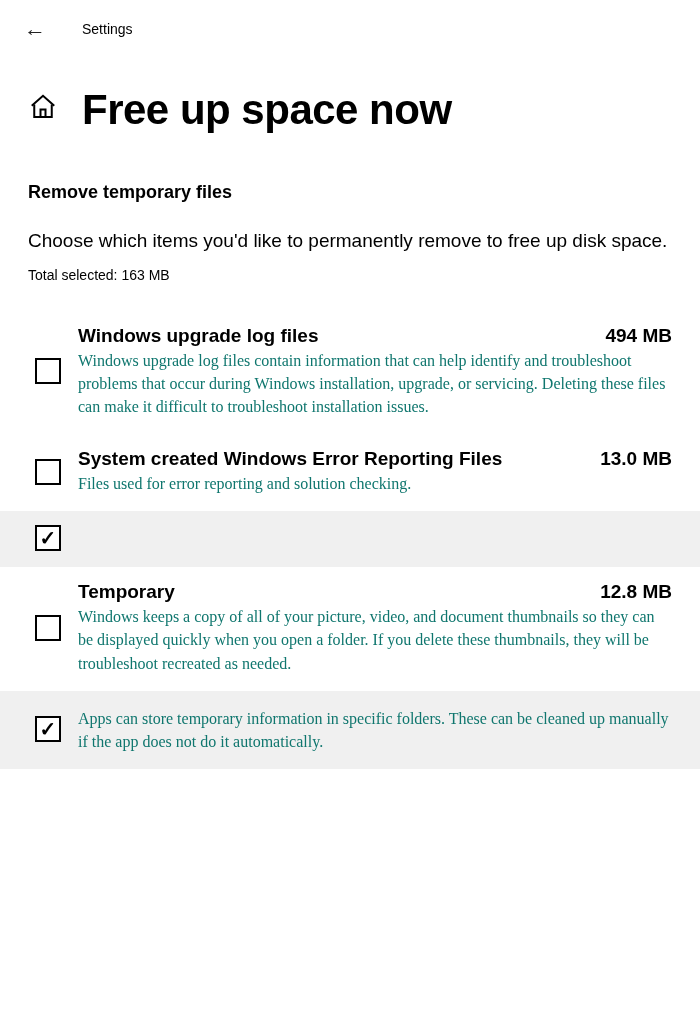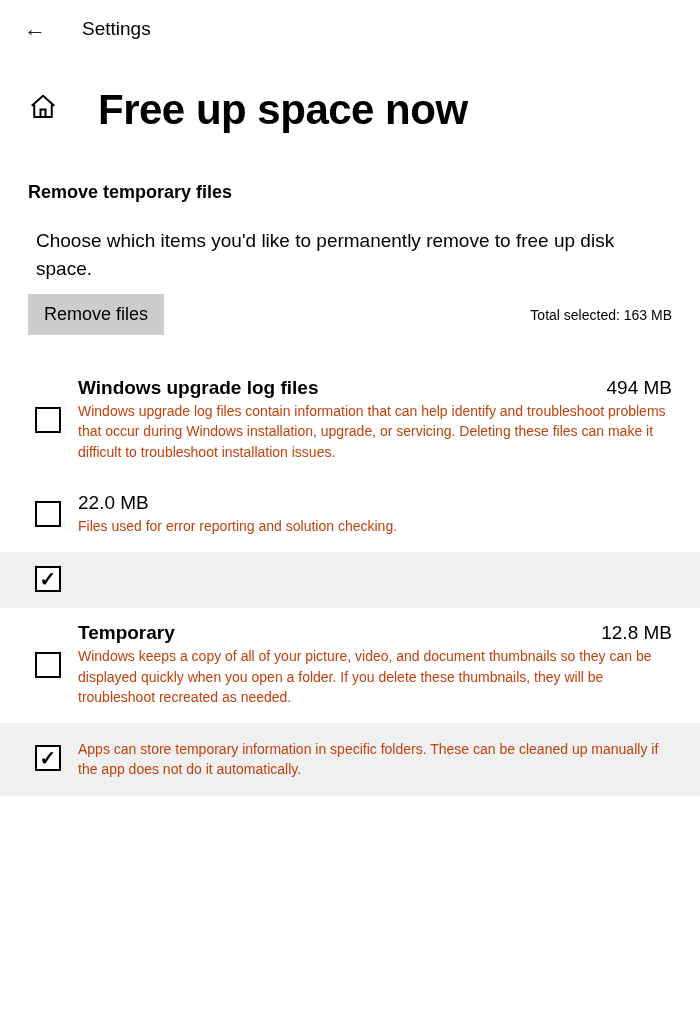"Settings" .top-title { font-size: 19px -> 14px }
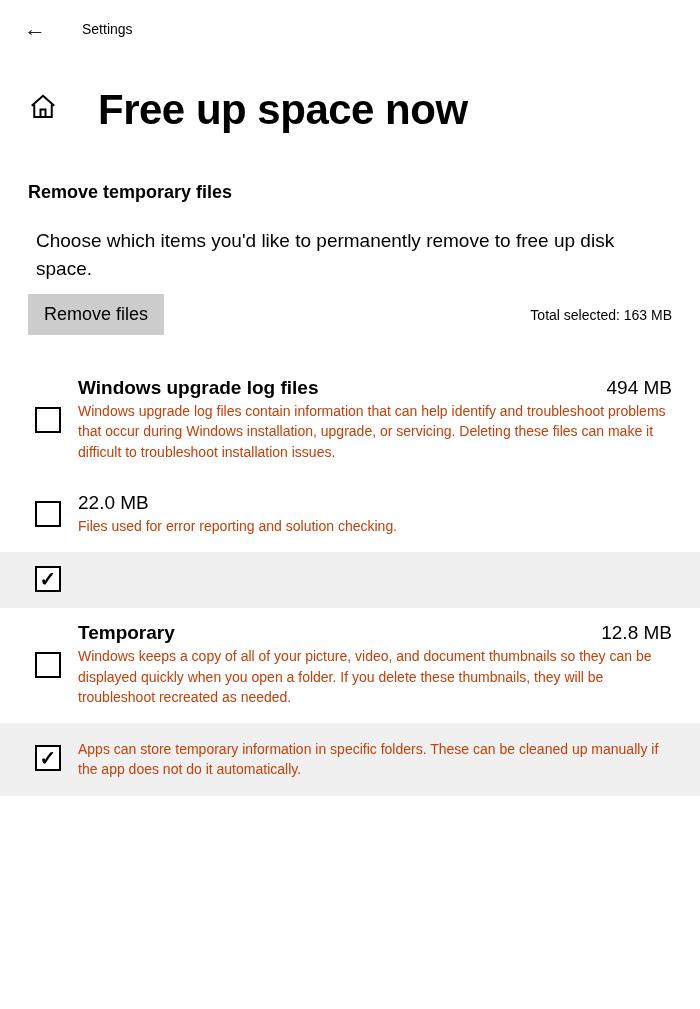"Free up space now" .header-row { gap: 40px -> 24px }
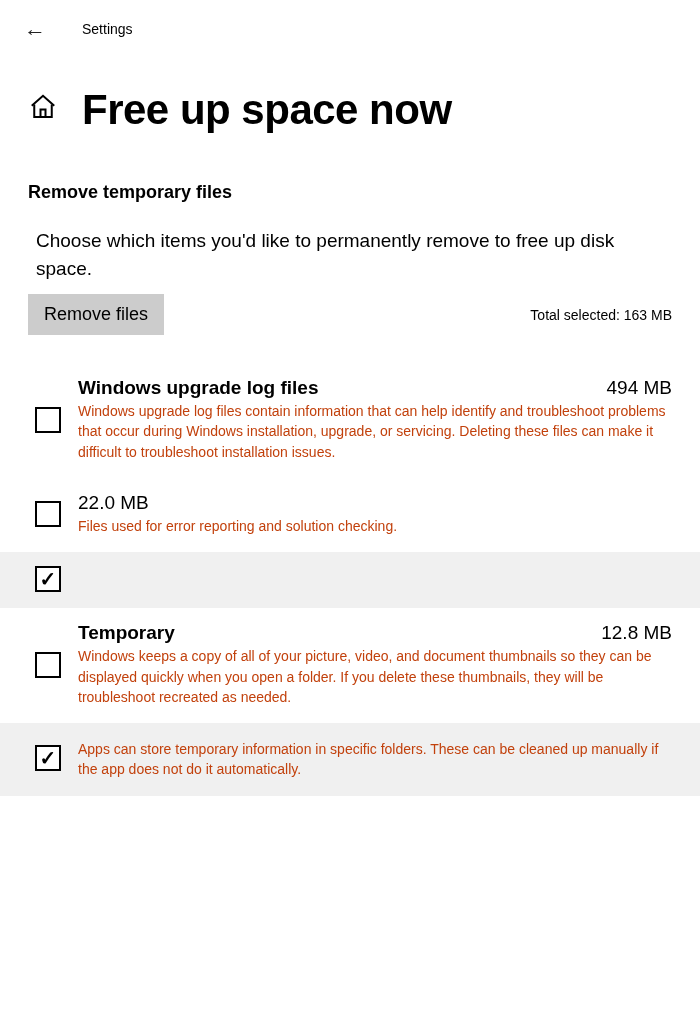"Choose which items you'd like" .description { padding: 0 28px 12px 36px -> 0 28px 12px 28px }
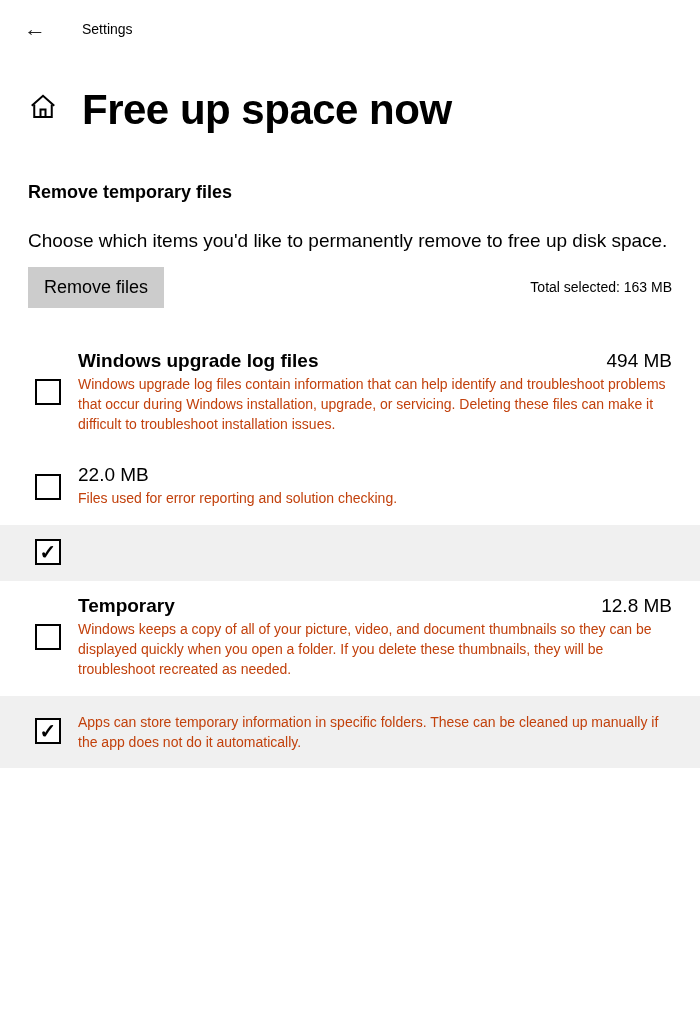"Remove files" button.remove-button { html: <button>Remove files</button> -> none }
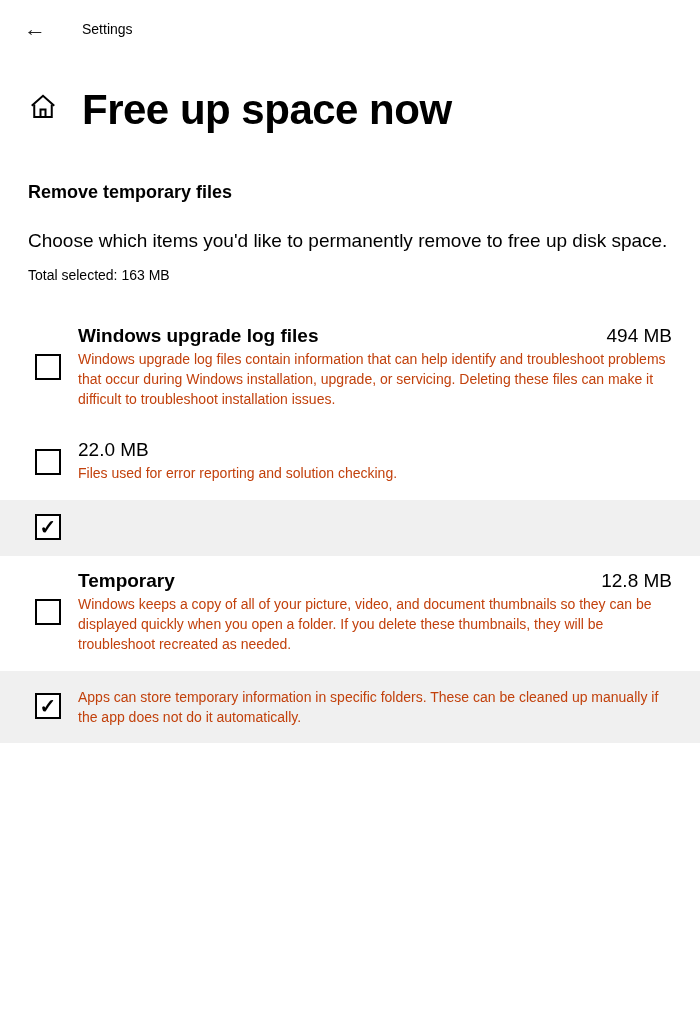"494 MB" .item-size { font-weight: 400 -> 700 }
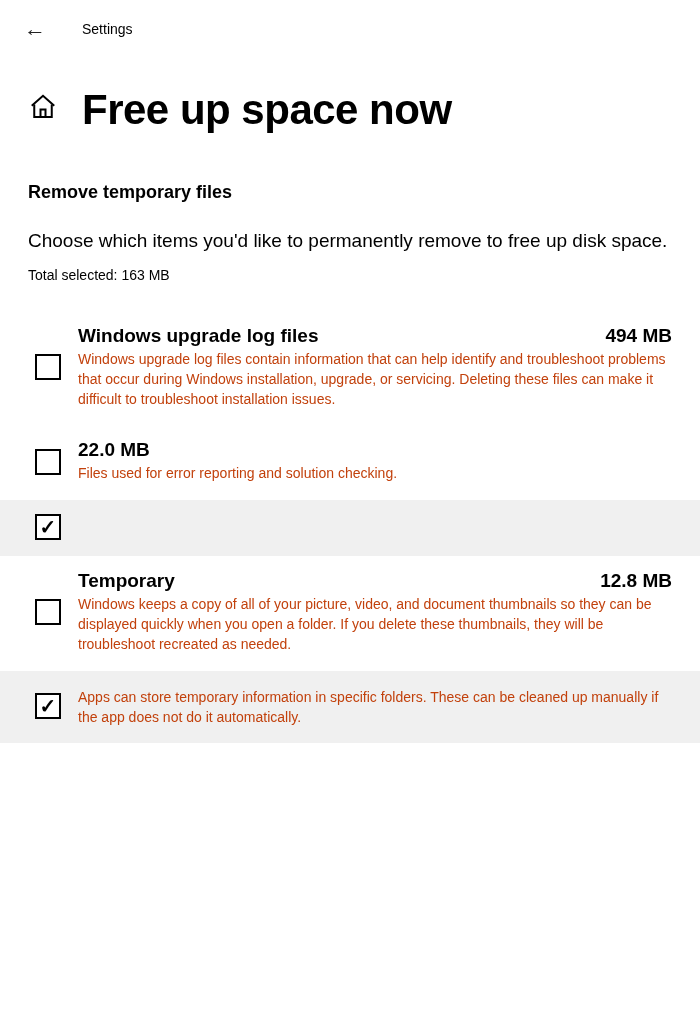"Windows upgrade log files contain" .item-desc { color: #c2410c -> #0f766e; font-family: none -> Liberation Serif, serif; font-size: 14px -> 16px }
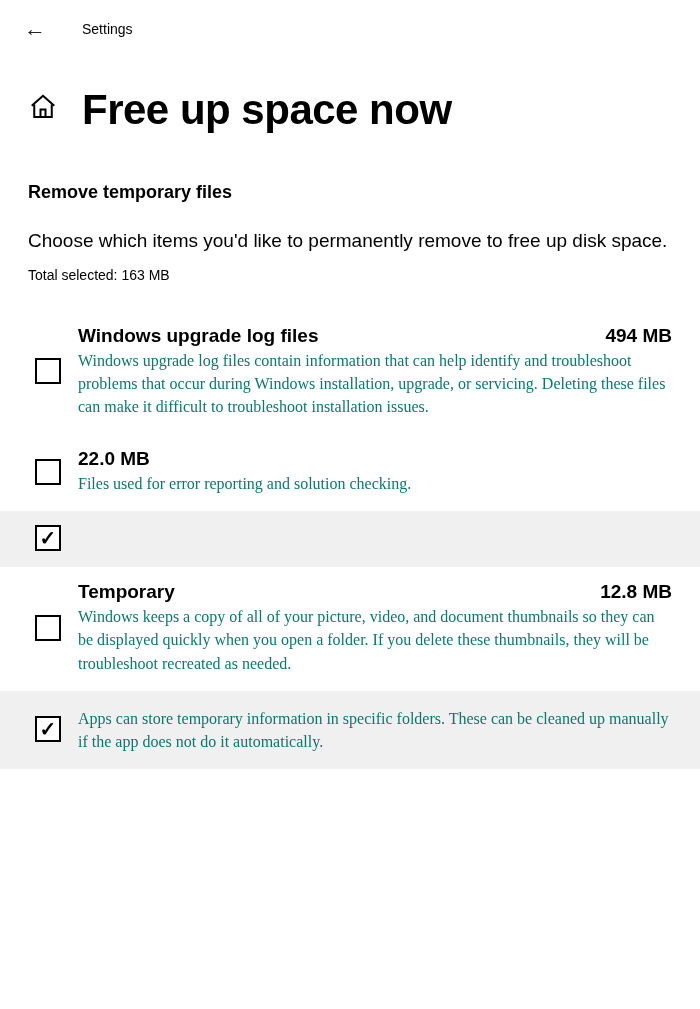"System created Windows Error Reporting" div.item-title { html: none -> <div>System created Windows Error Reporting Files</div> }
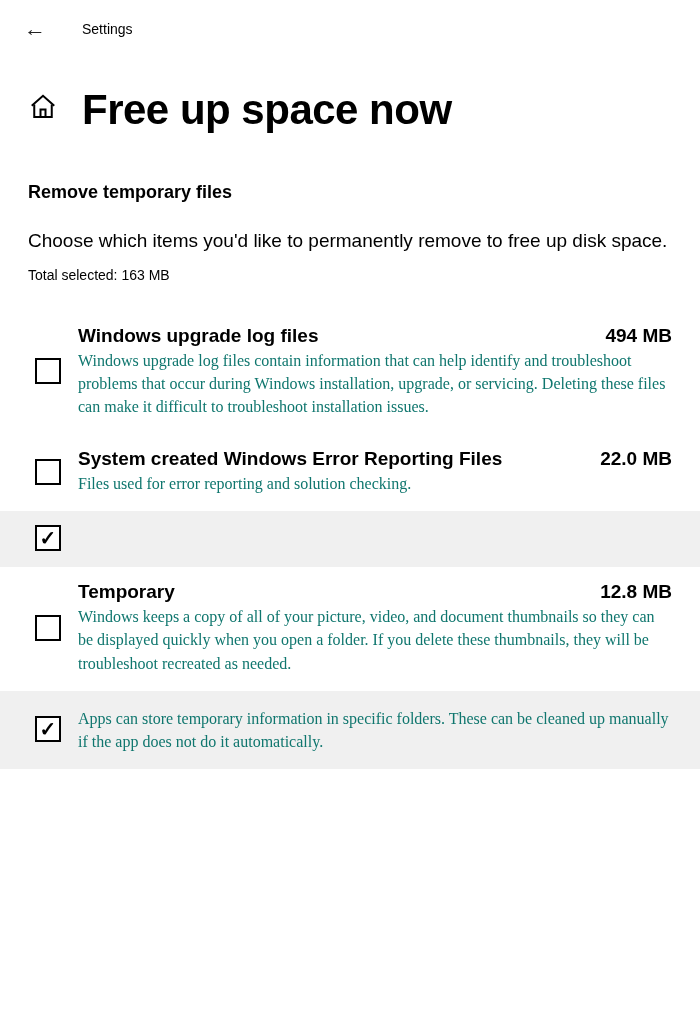"22.0 MB" div.item-size { text: 22.0 -> 13.0 }
